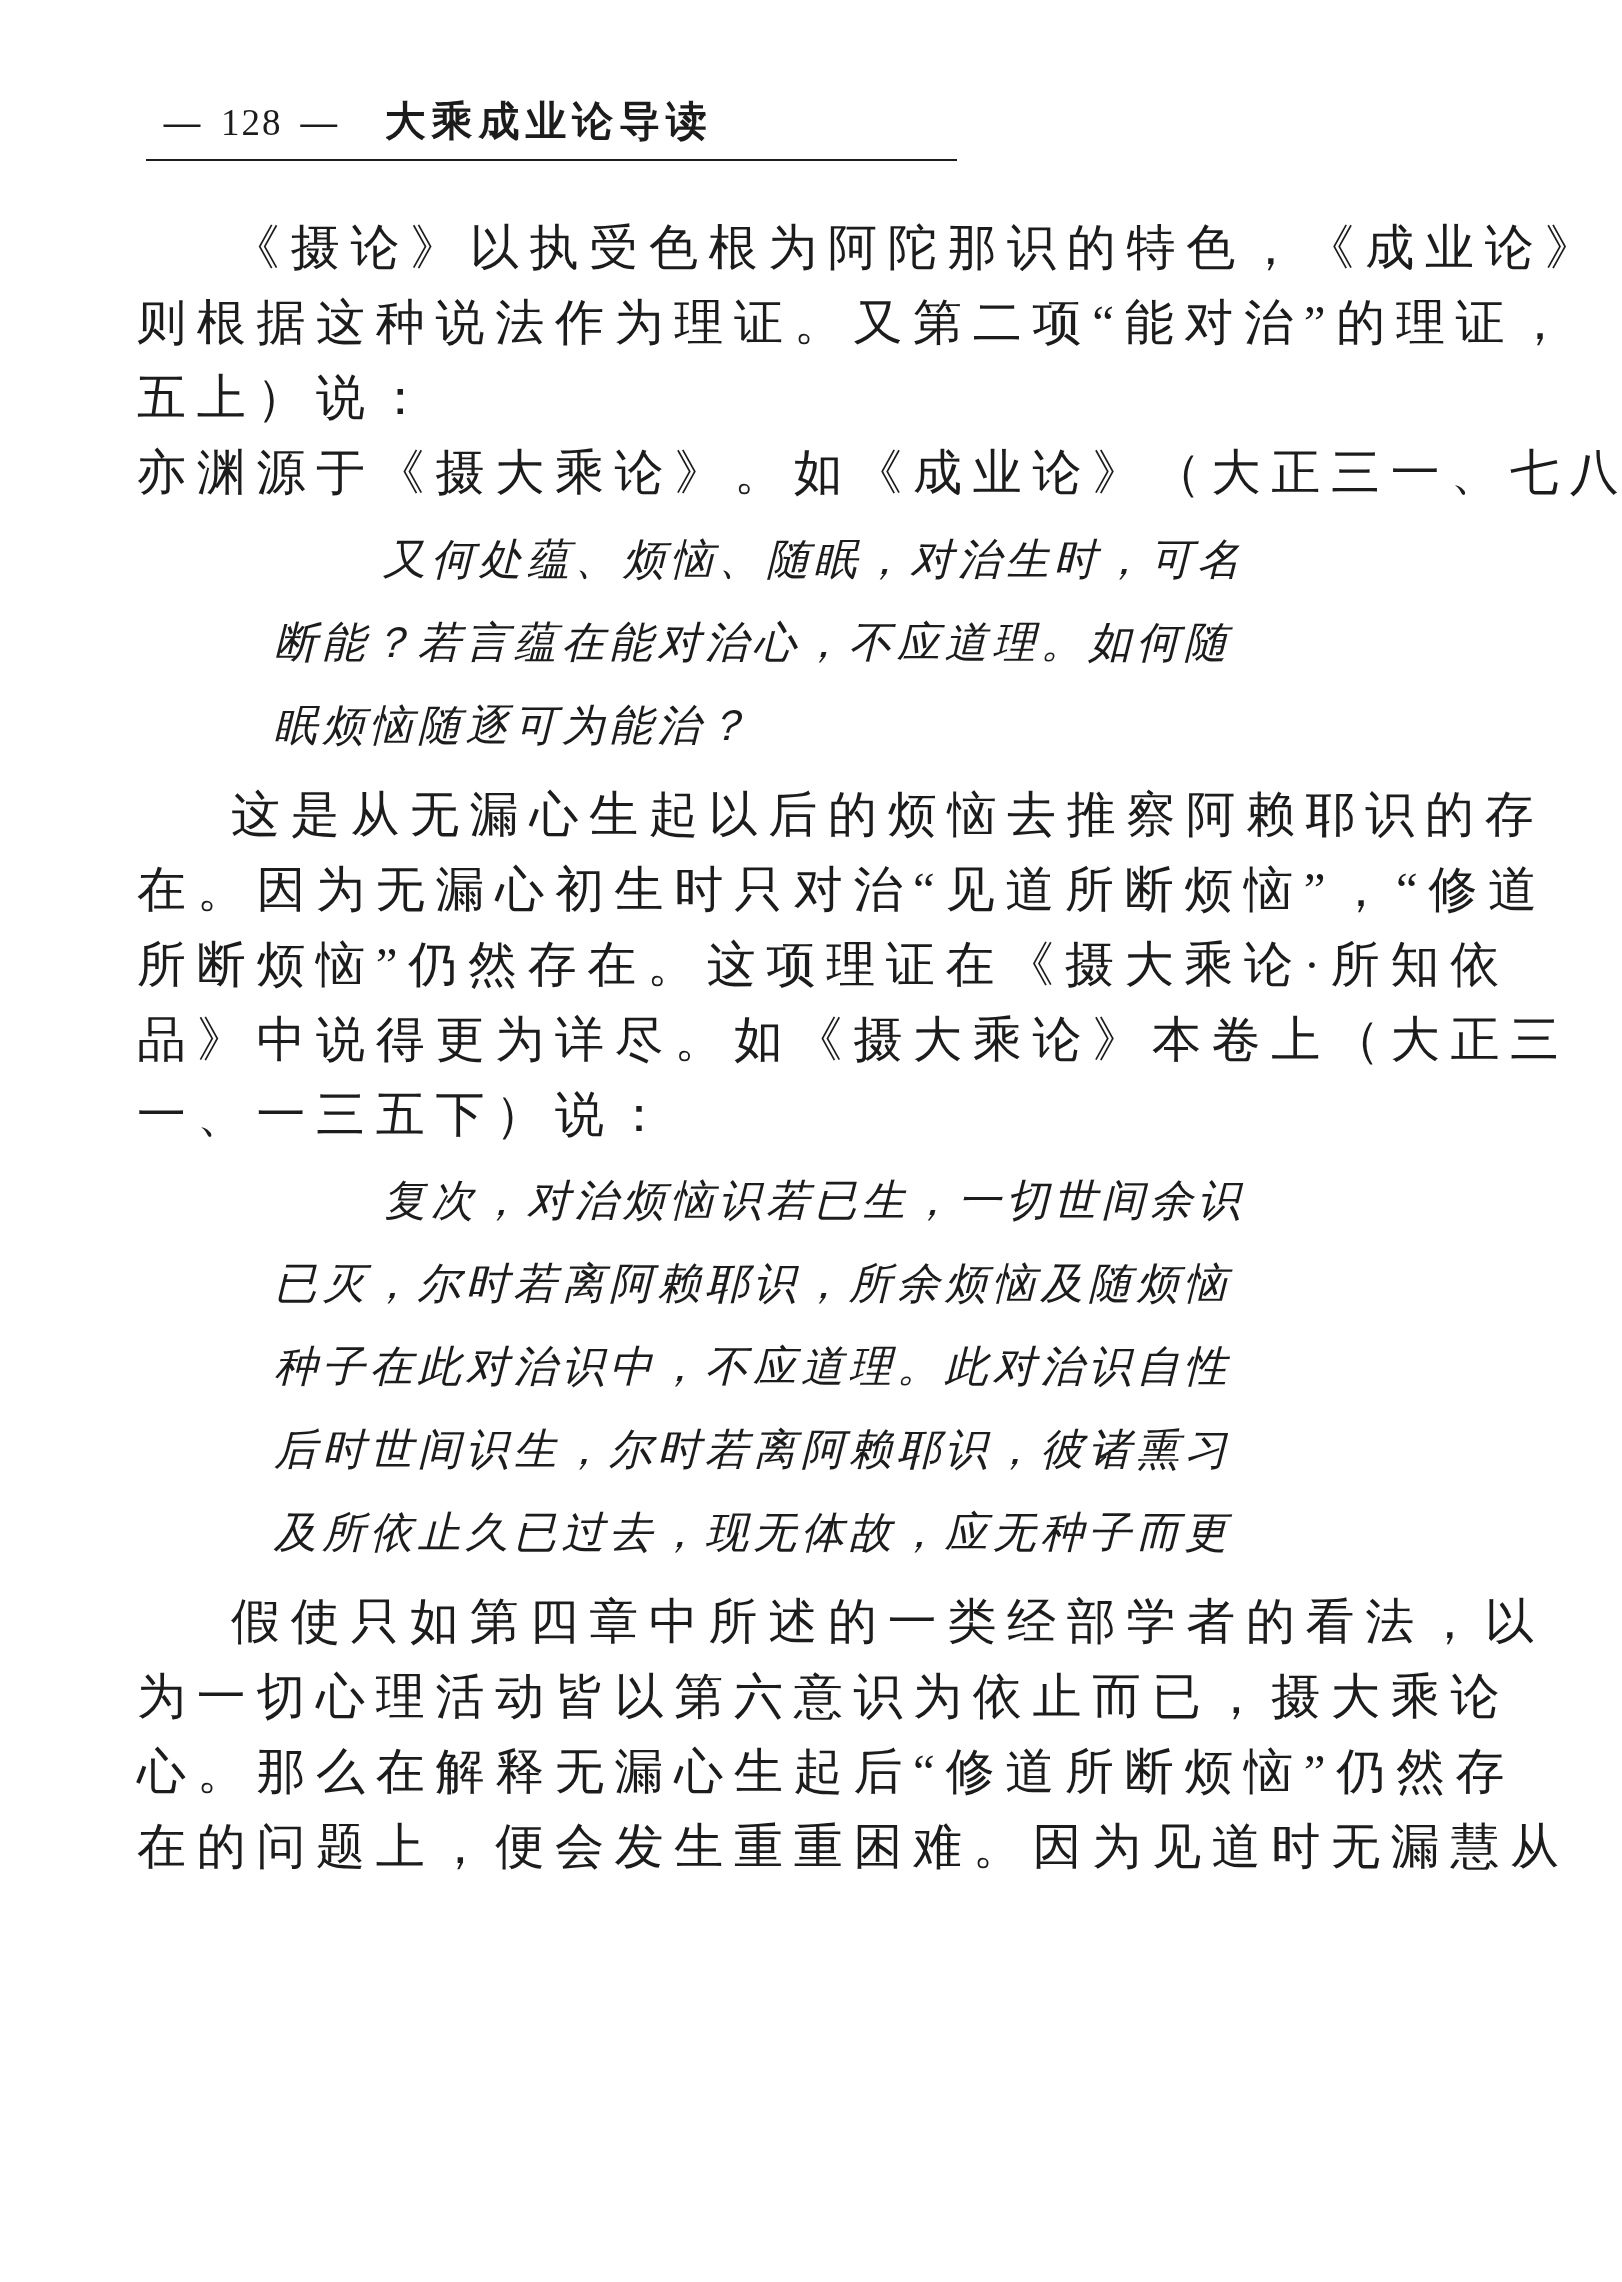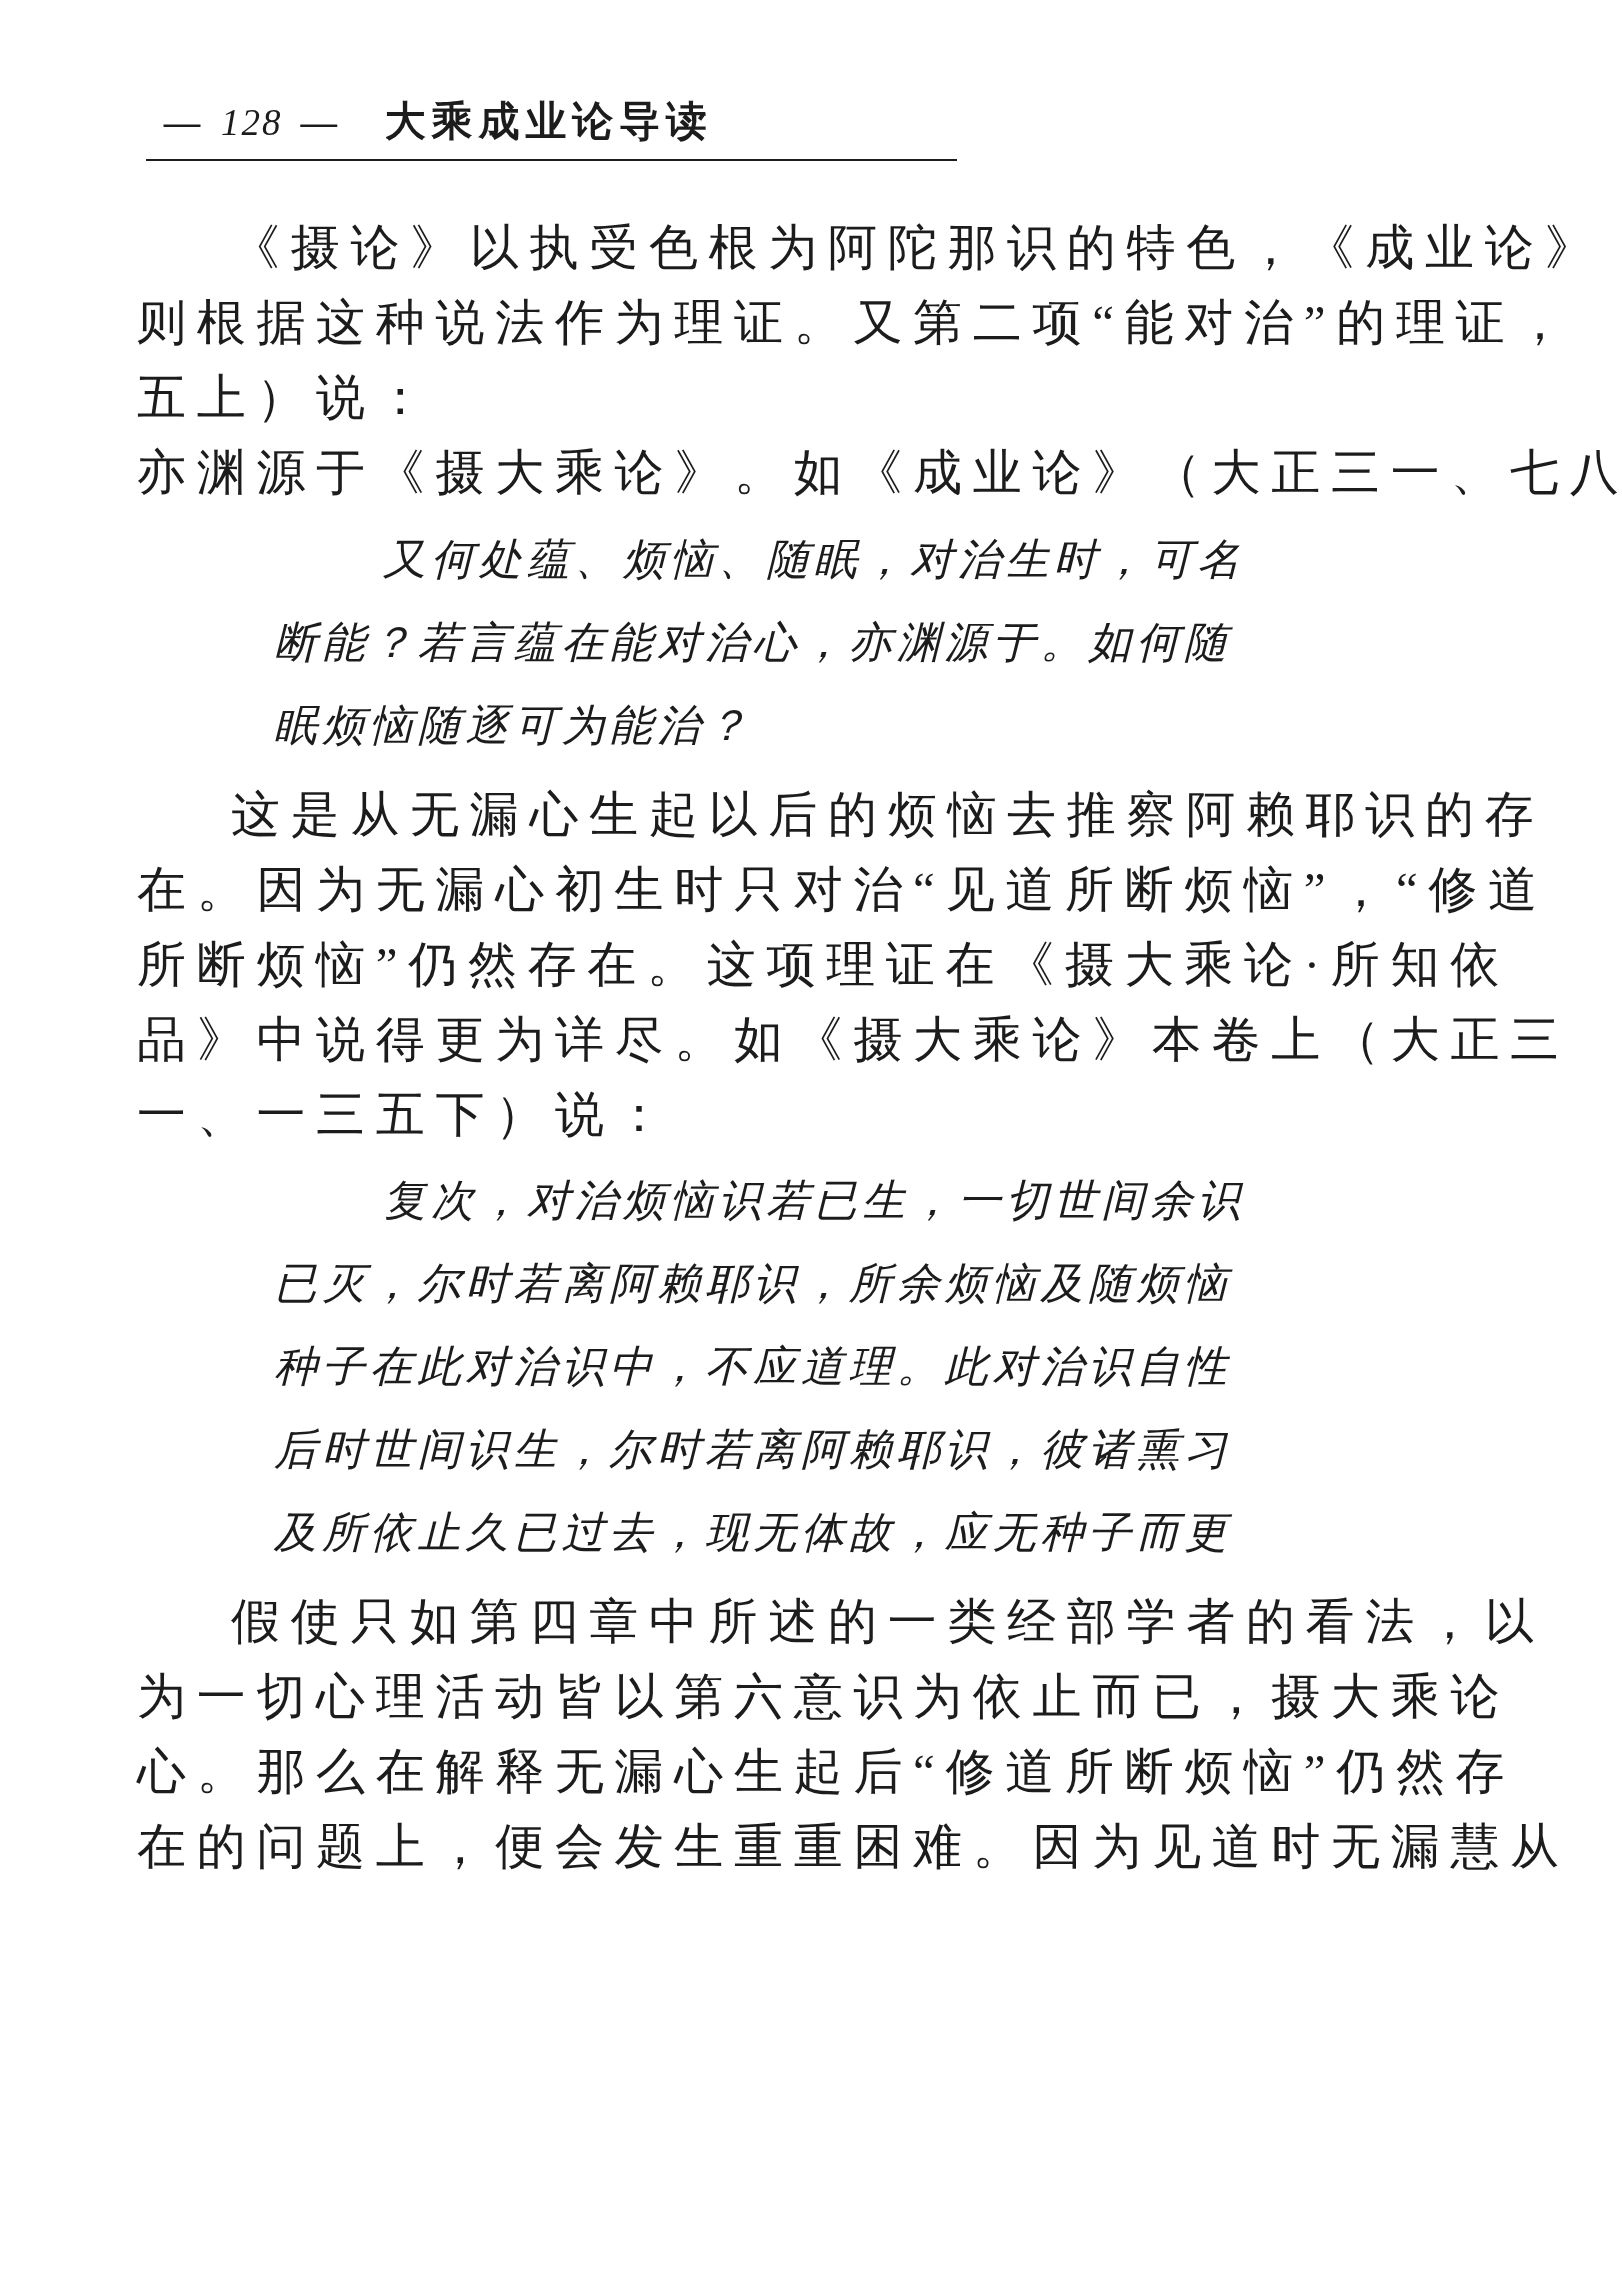"128" .running-head .folio { font-style: italic -> none }
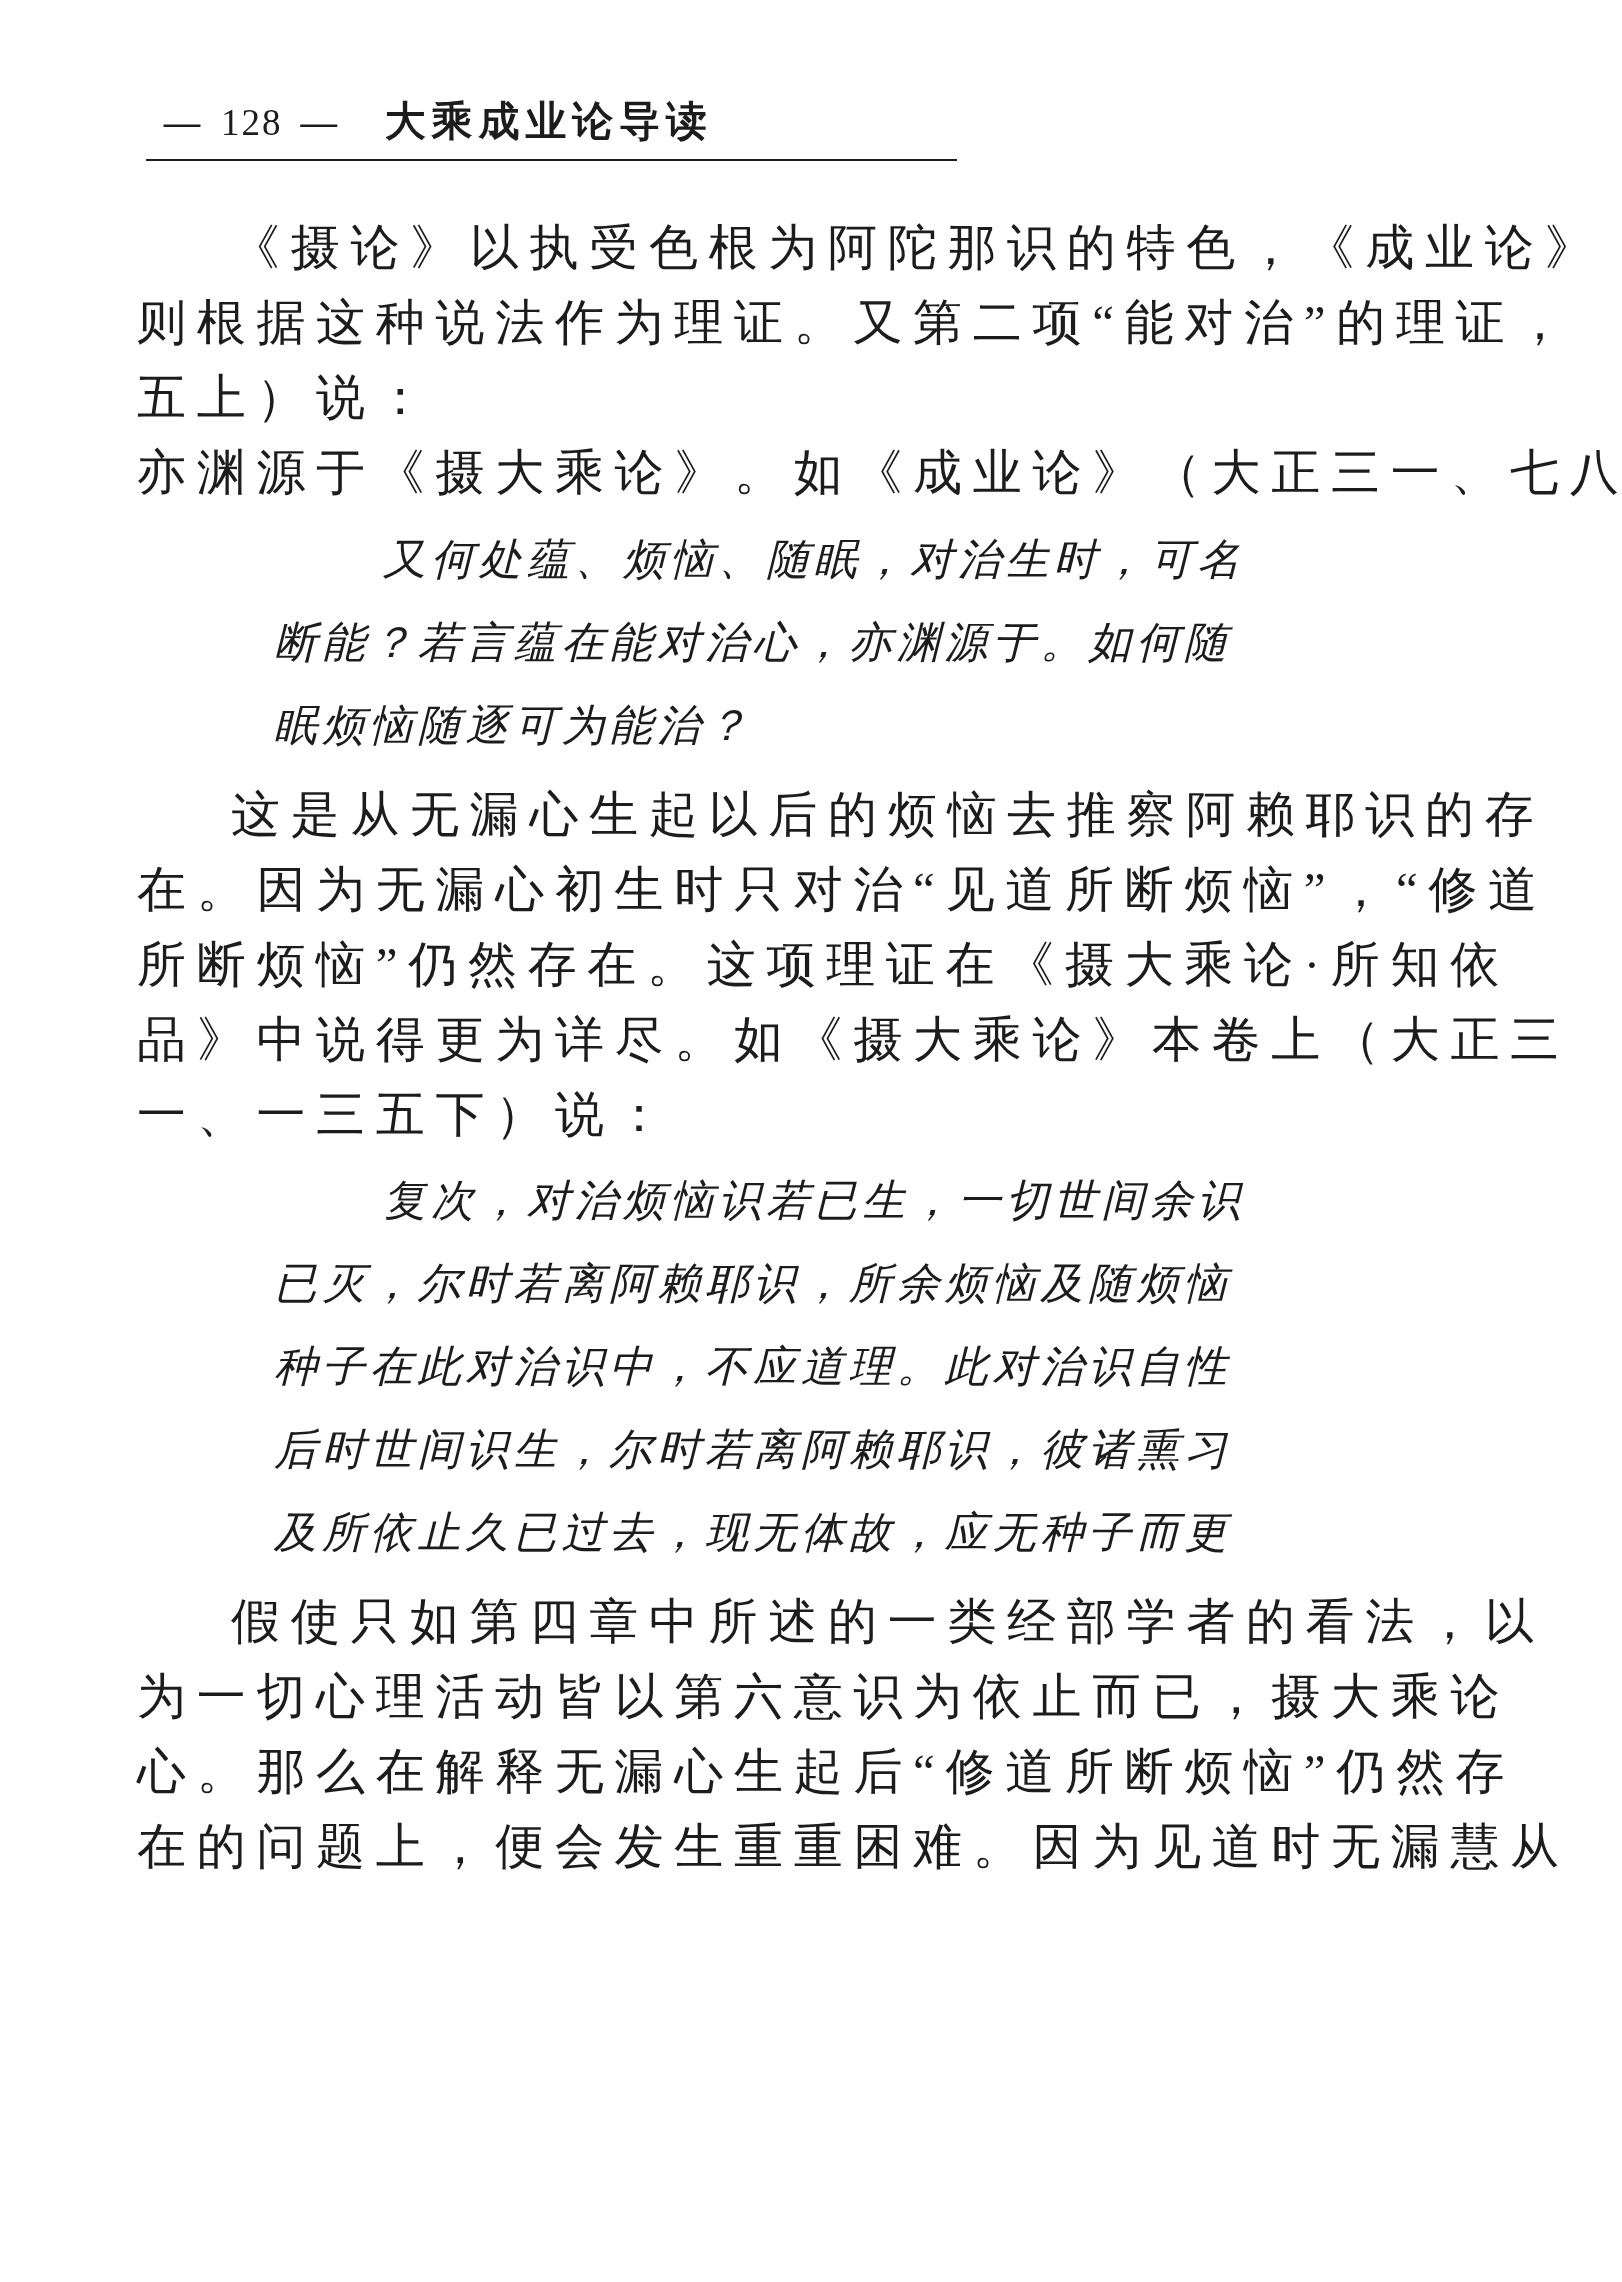"断能？若言蕴在能对治心，亦渊源于。如何随" div.line { text: 亦渊源于 -> 不应道理 }
